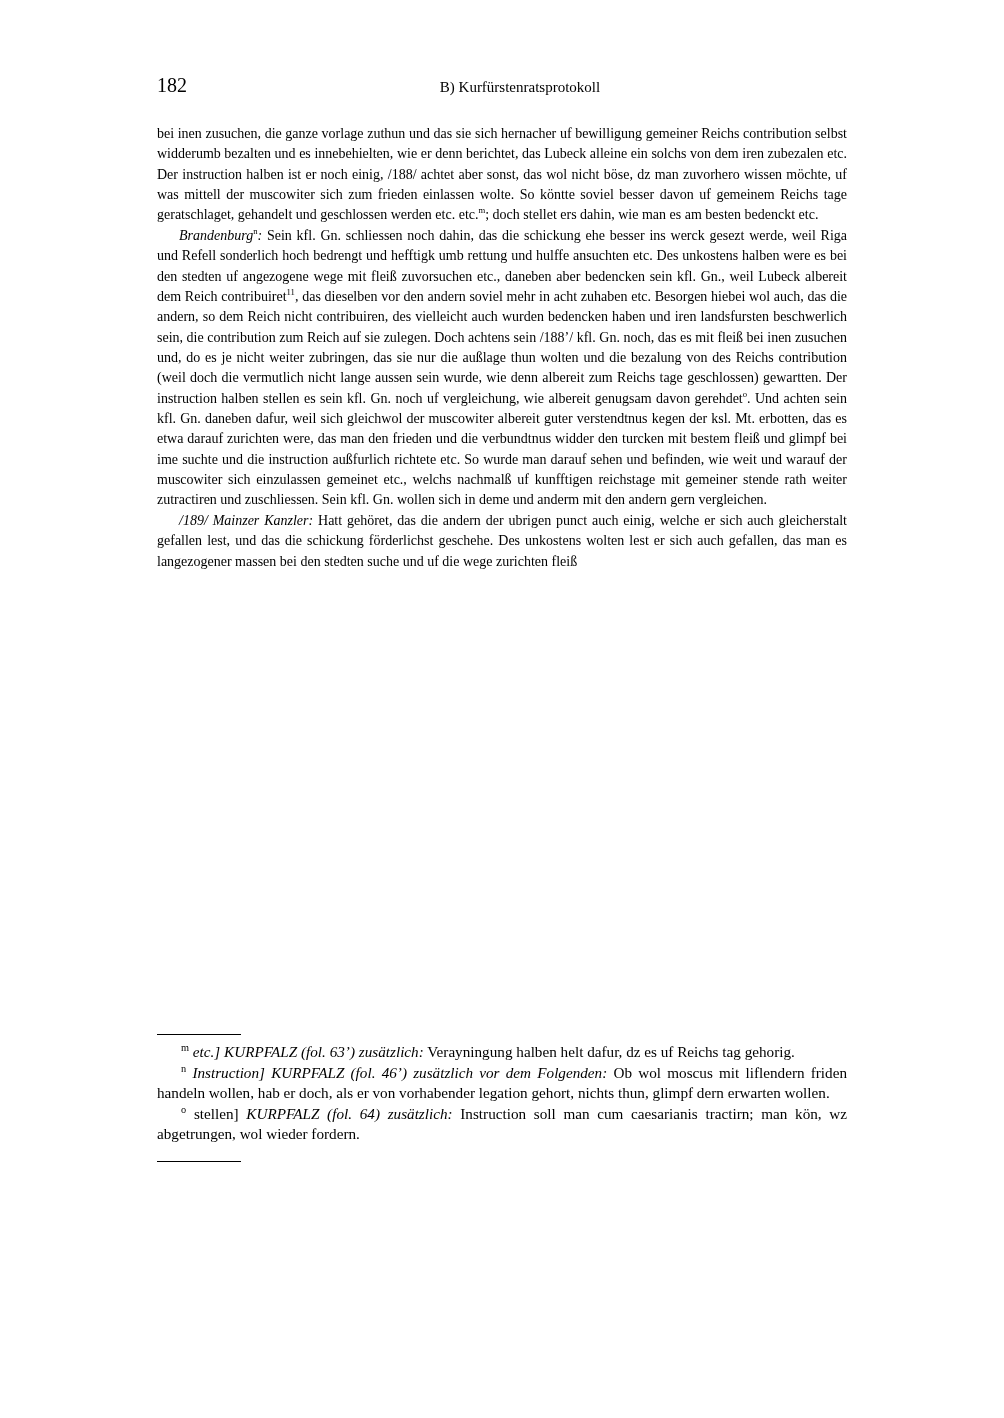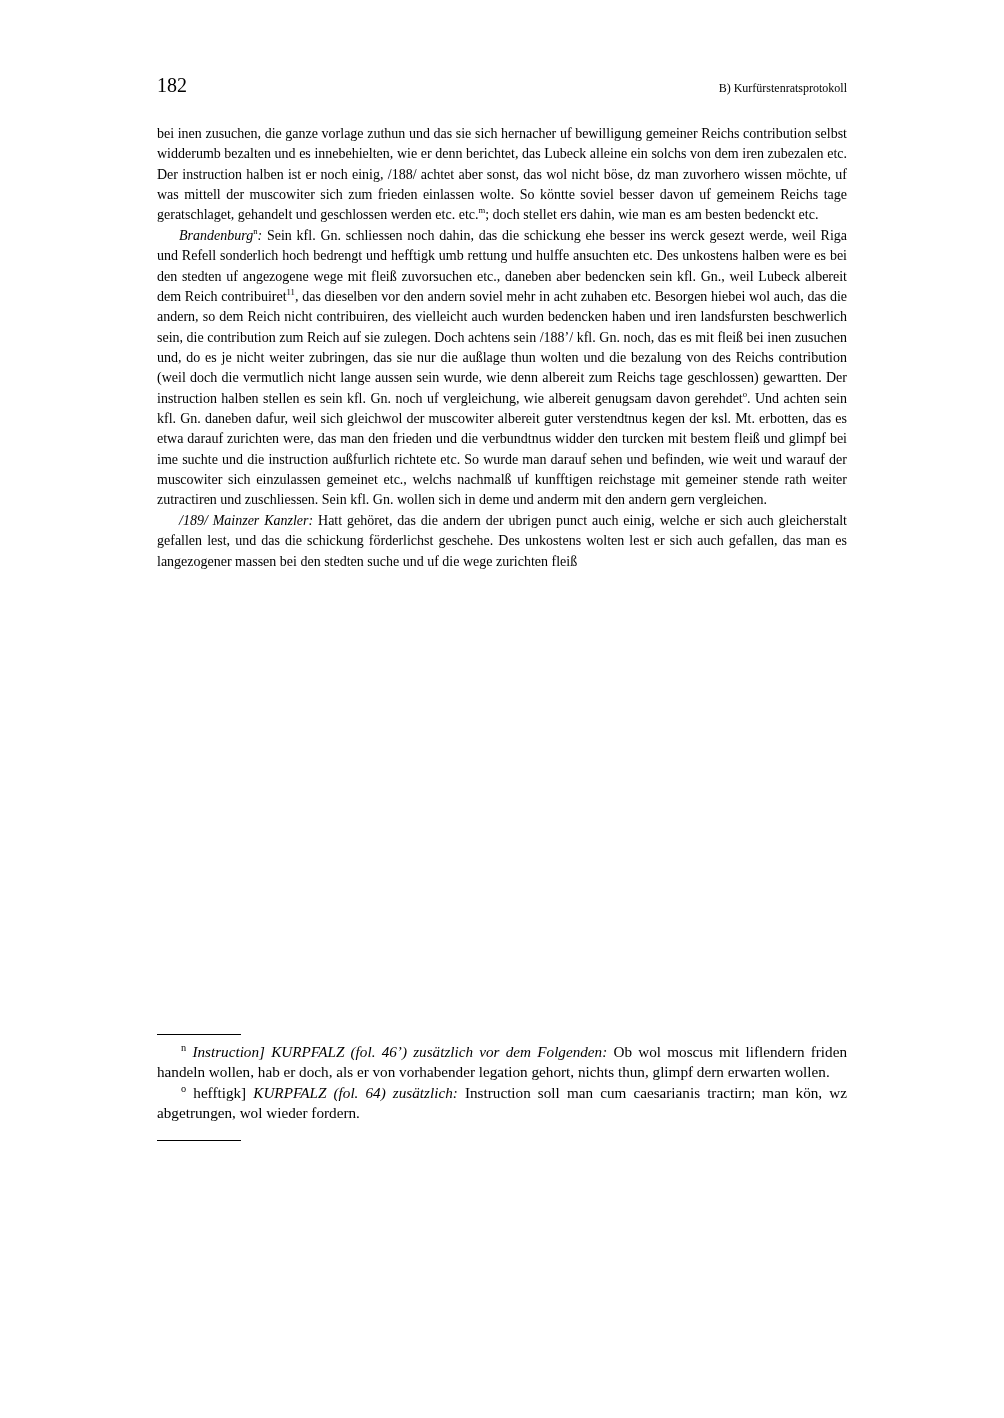"B) Kurfürstenratsprotokoll" .head-title { font-size: 12px -> 15px; text-align: right -> center }
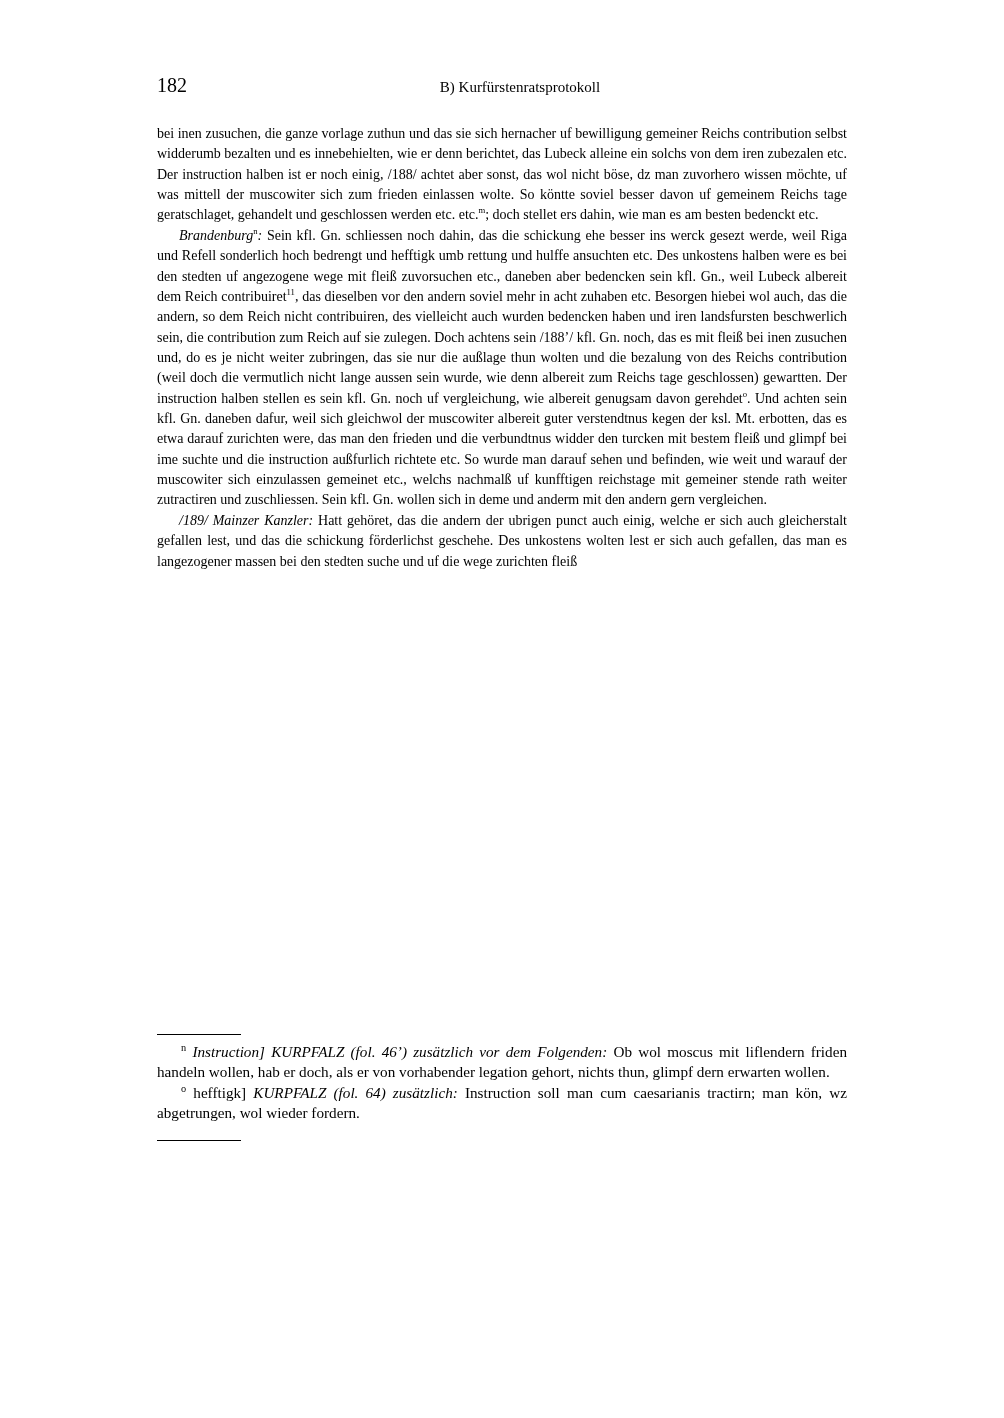"m etc.] KURPFALZ (fol. 63’)" p.note { html: none -> <p><sup>m</sup> <span>etc.]</span> <span>KURPFALZ (fol. 63’) zusätzlich:</span> <span>Verayningung halben helt dafur, dz es uf Reichs tag gehorig.</span></p> }
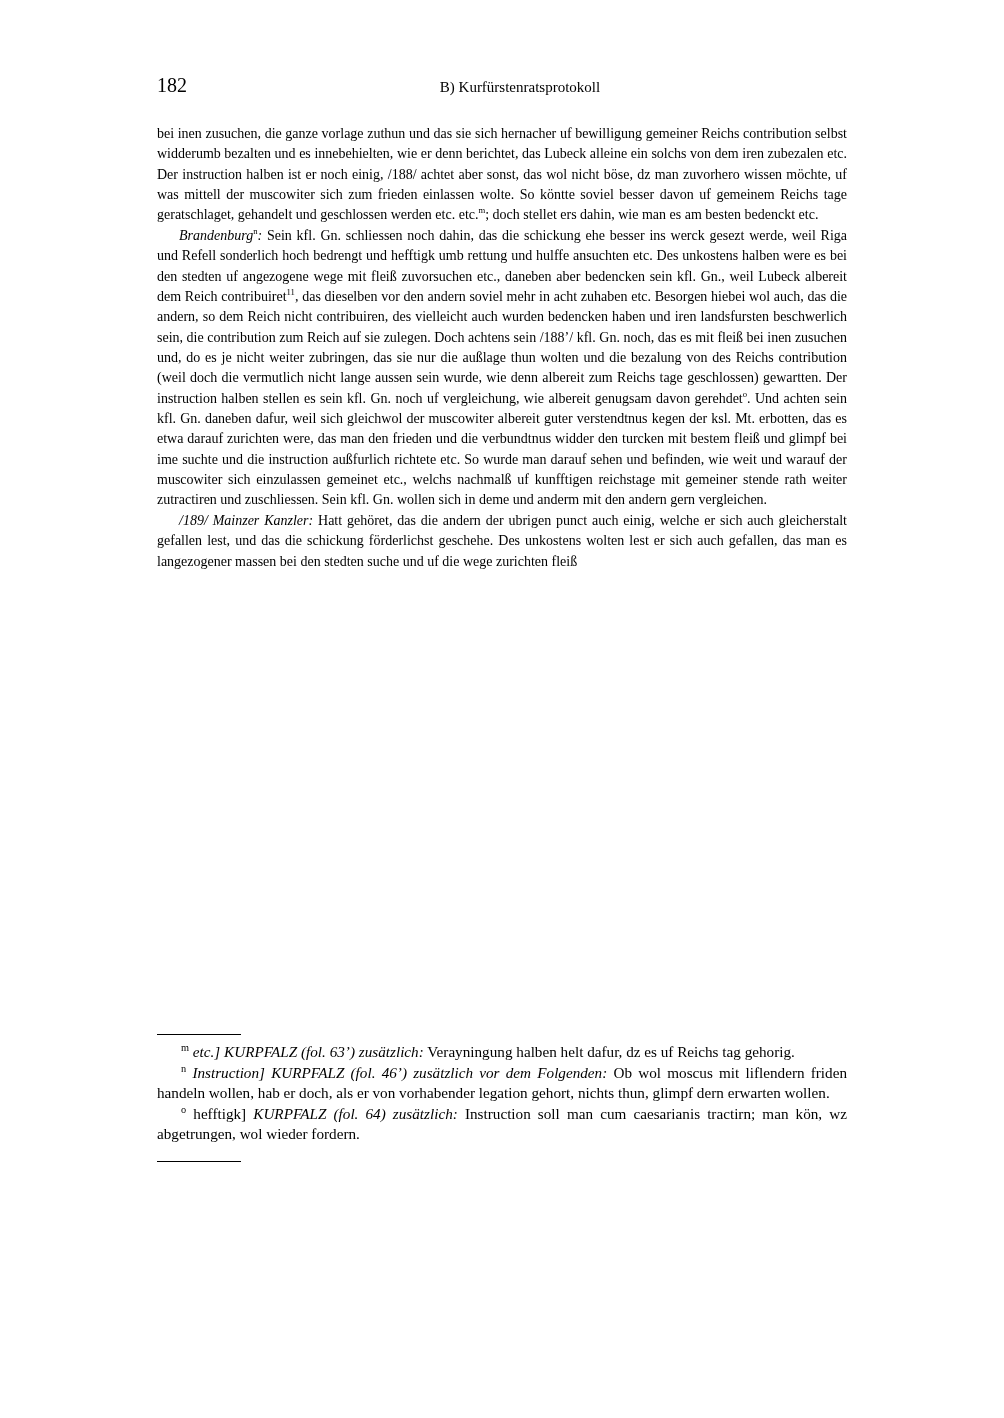"hefftigk]" span { text: hefftigk -> stellen }
